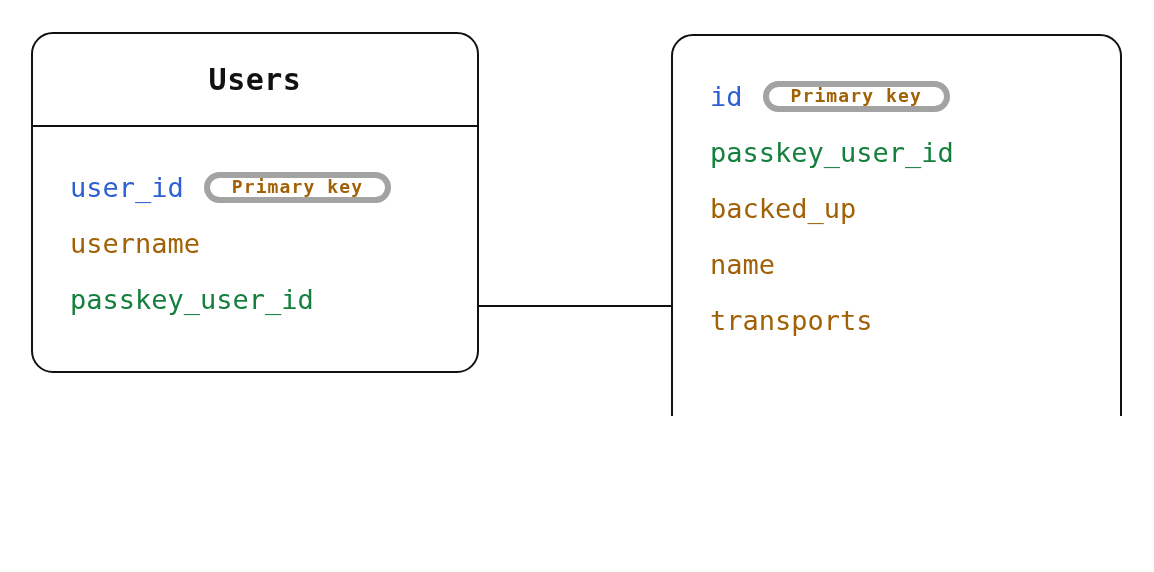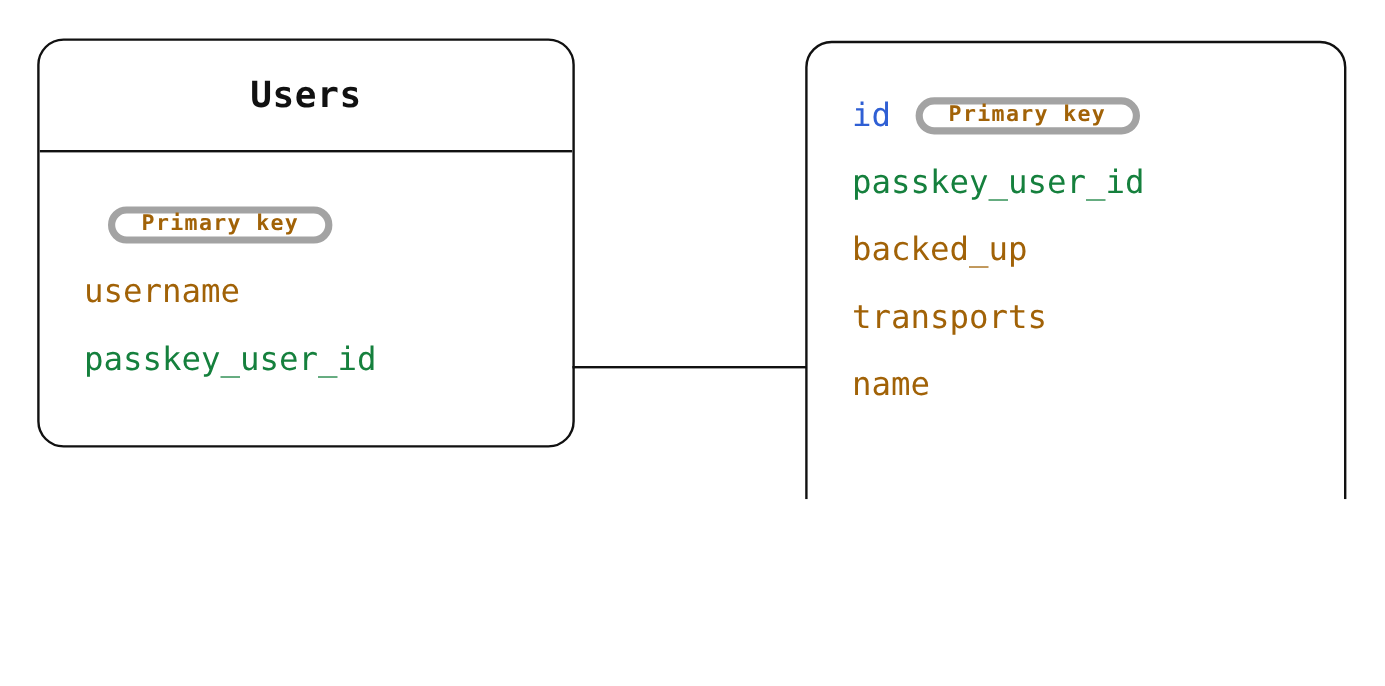"user_id" span.field-name { html: none -> <span>user_id</span> }
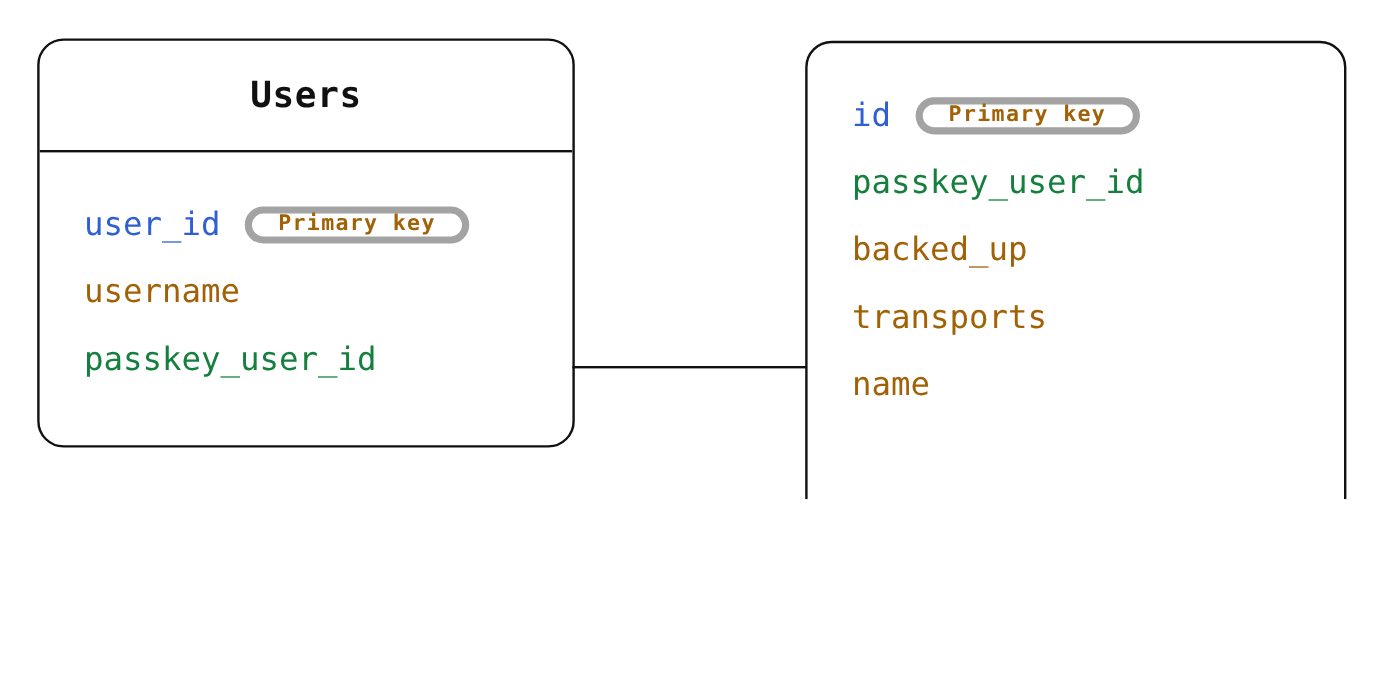"transports" div.field-row { order: before "name" -> after "name" }
